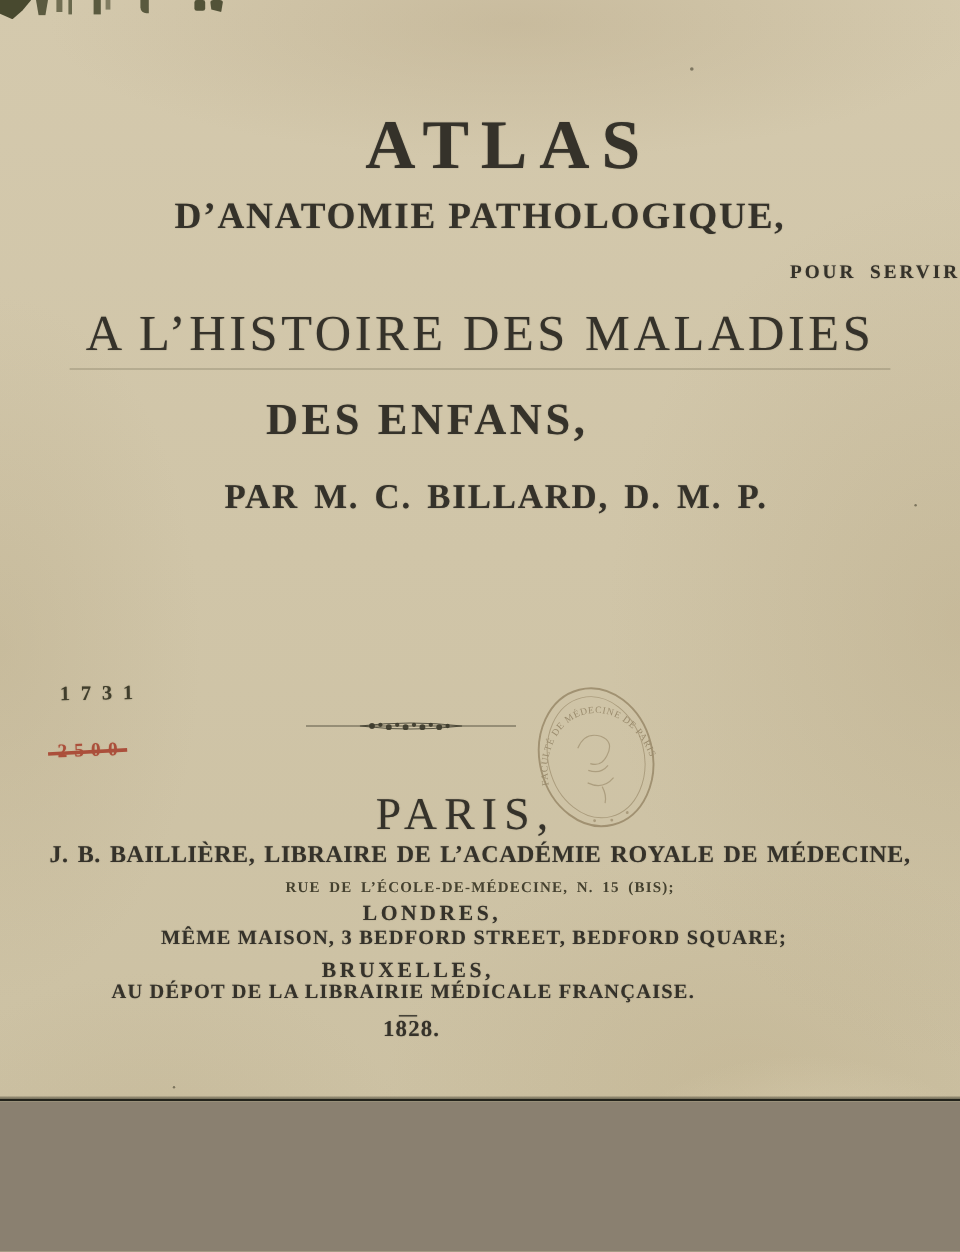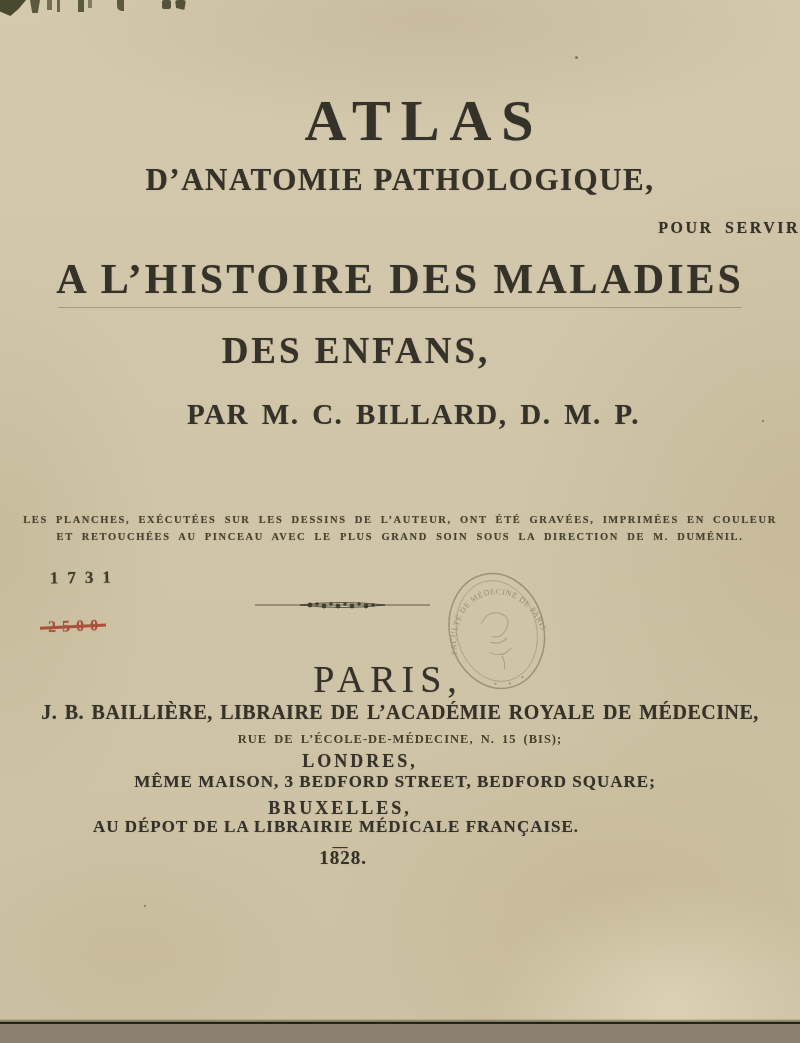"ATLAS" .scan { height: 1024px -> 918px }
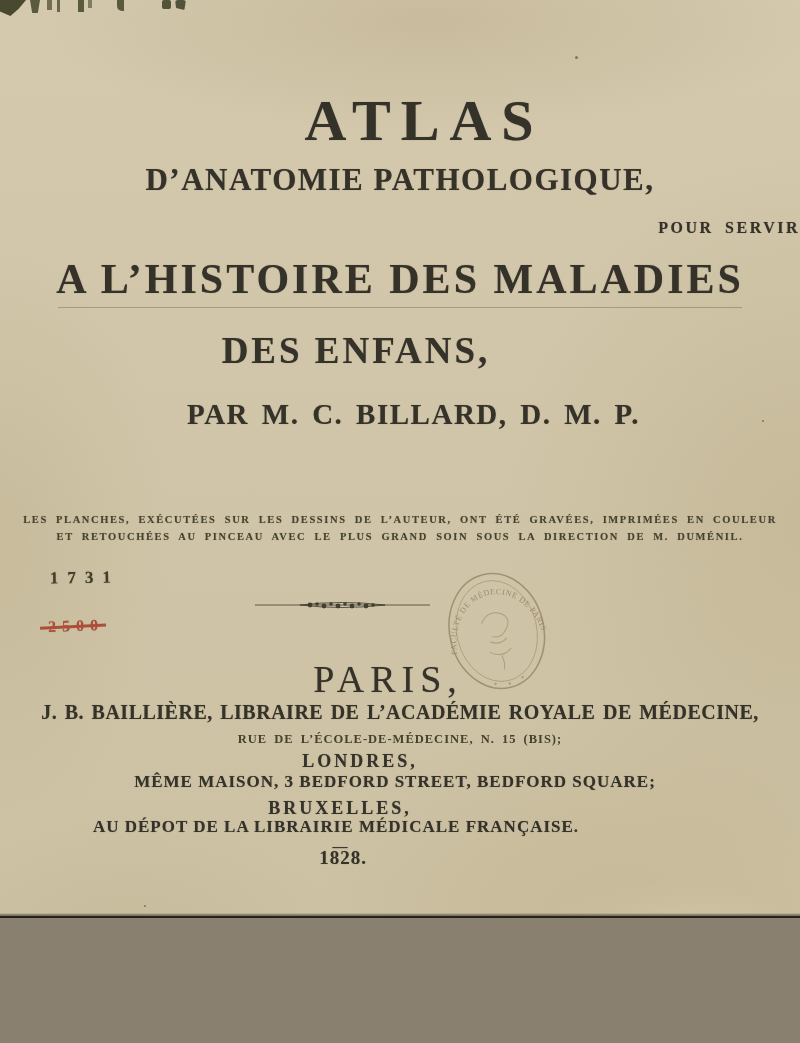"A L’HISTOIRE DES MALADIES" .histoire { font-weight: bold -> normal }
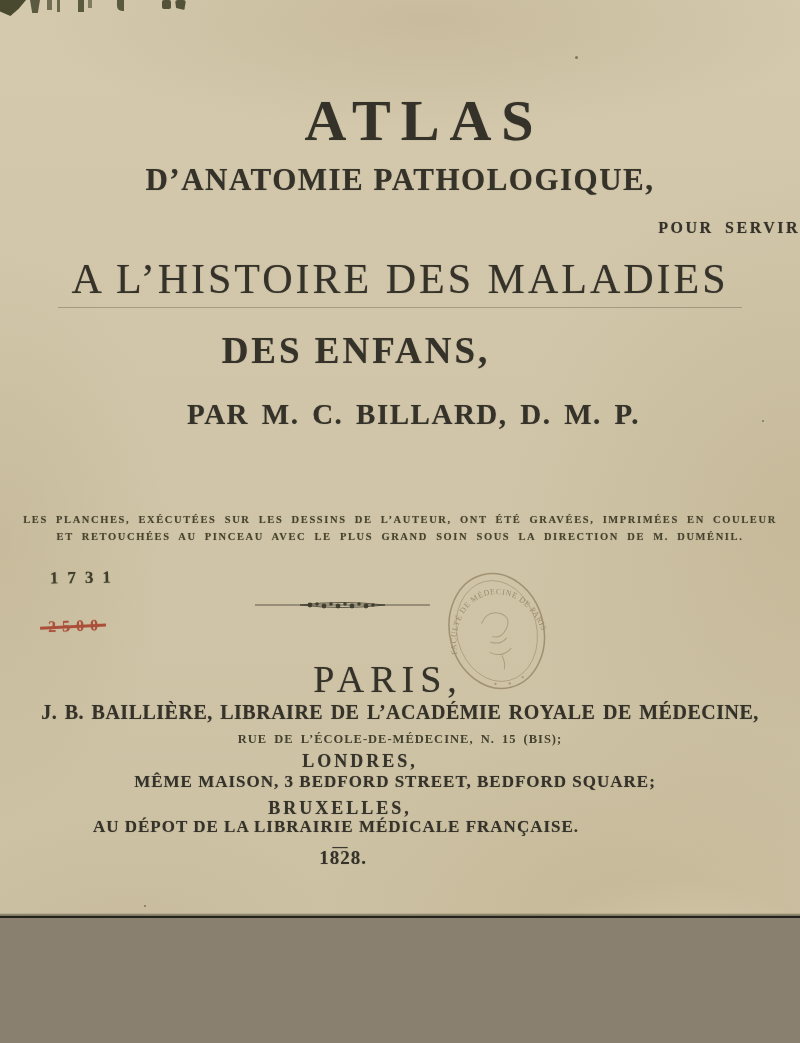"LES PLANCHES, EXÉCUTÉES SUR LES" div.line { html: <div> <div>LES PLANCHES, EXÉCUTÉES SUR LES DESSINS DE L’AUTEUR, ONT ÉTÉ GRAVÉES, IMPRIMÉES EN COULEUR</div> <div>ET RETOUCHÉES AU PINCEAU AVEC LE PLUS GRAND SOIN SOUS LA DIRECTION DE M. DUMÉNIL.</div> </div> -> none }
